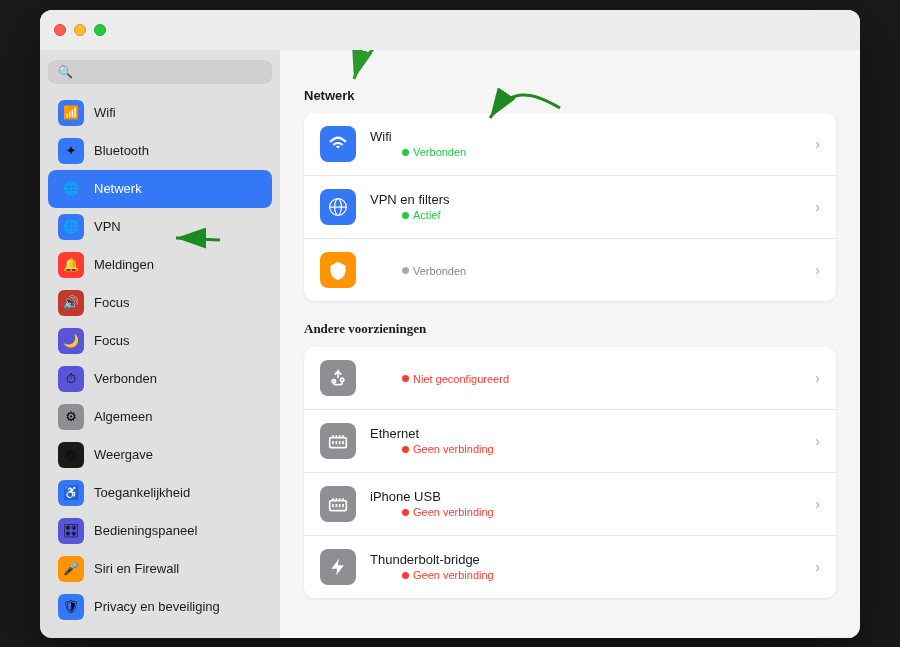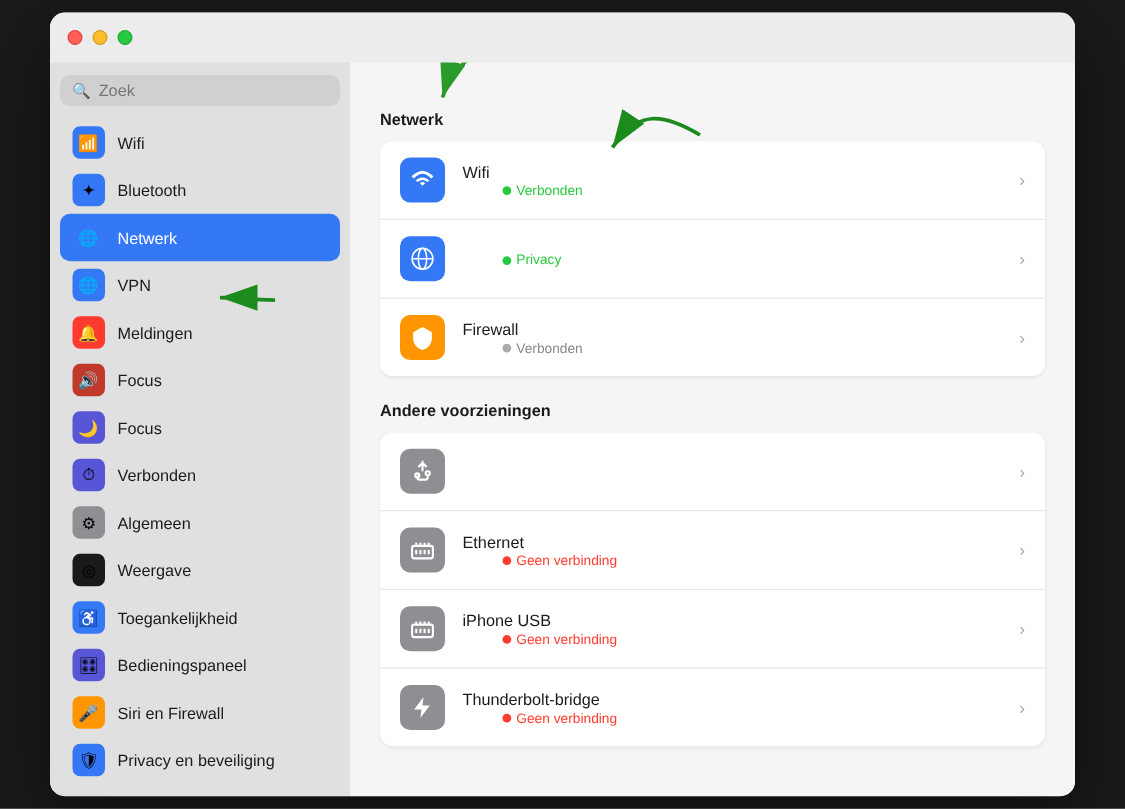"Zoek" input { html: <input> -> none }
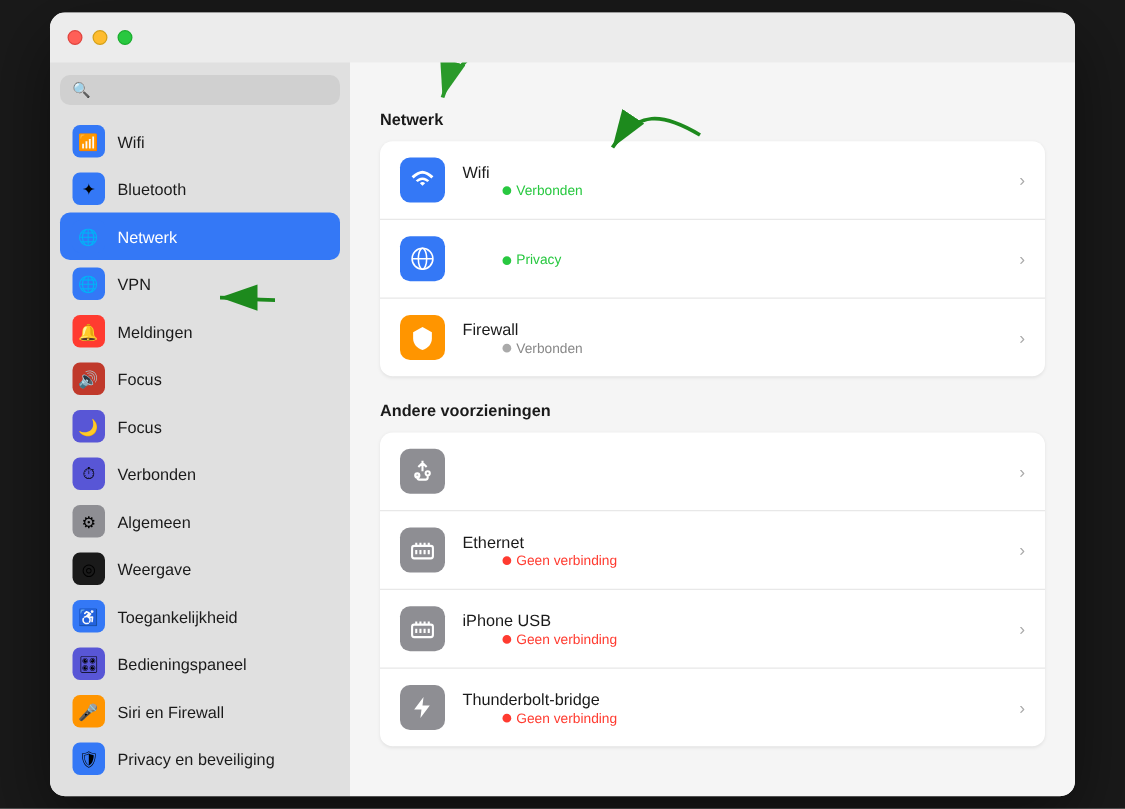"VPN en filters" div.card-name { html: none -> <div>VPN en filters</div> }
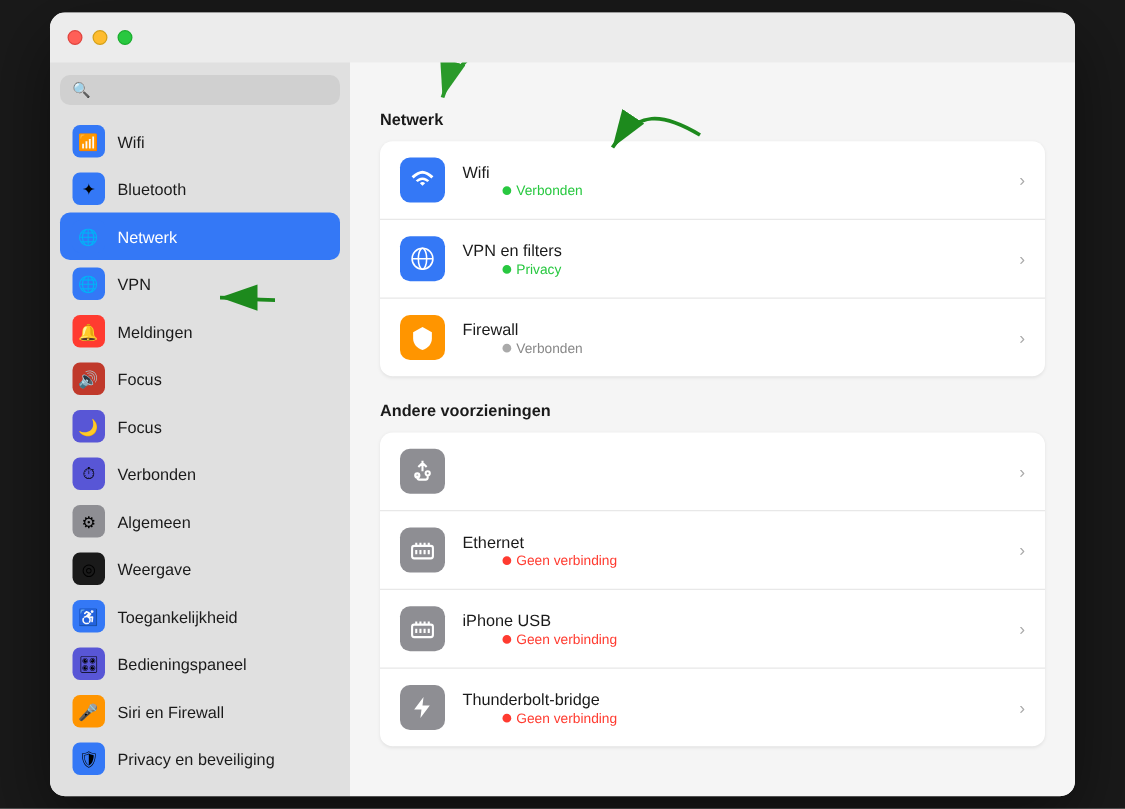"Privacy" span { text: Privacy -> Actief }
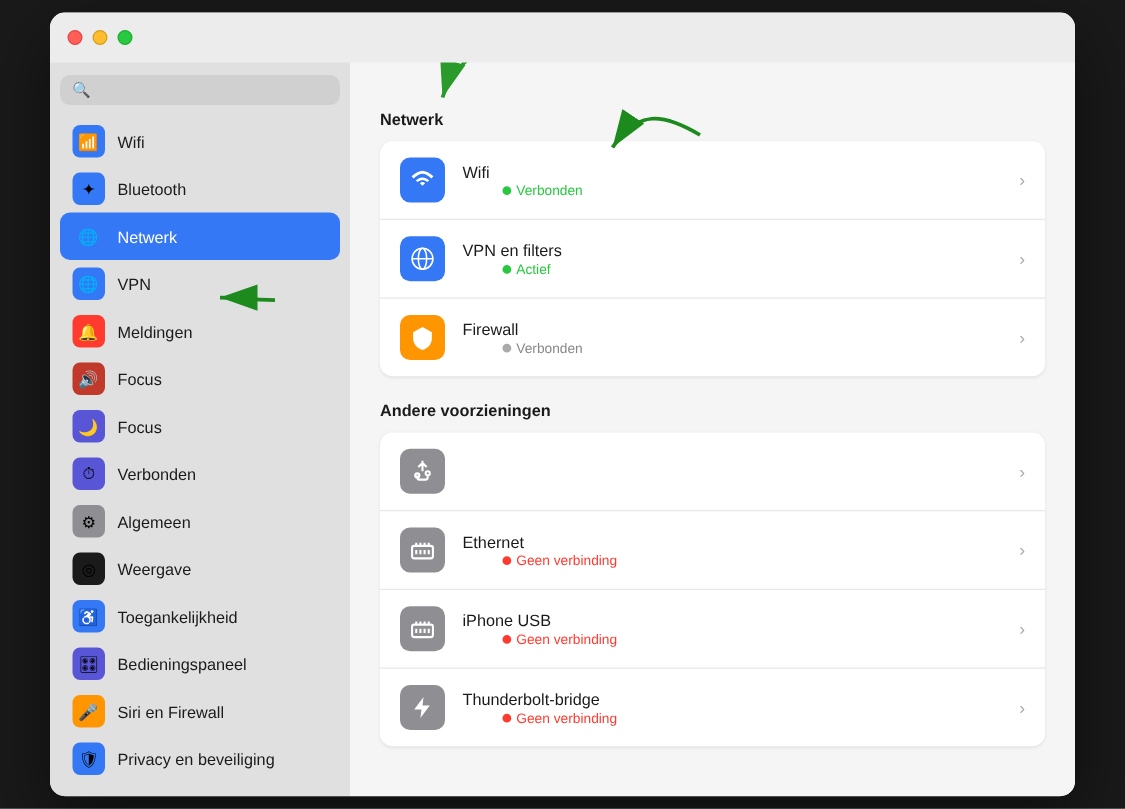"Firewall" div.card-name { html: <div>Firewall</div> -> none }
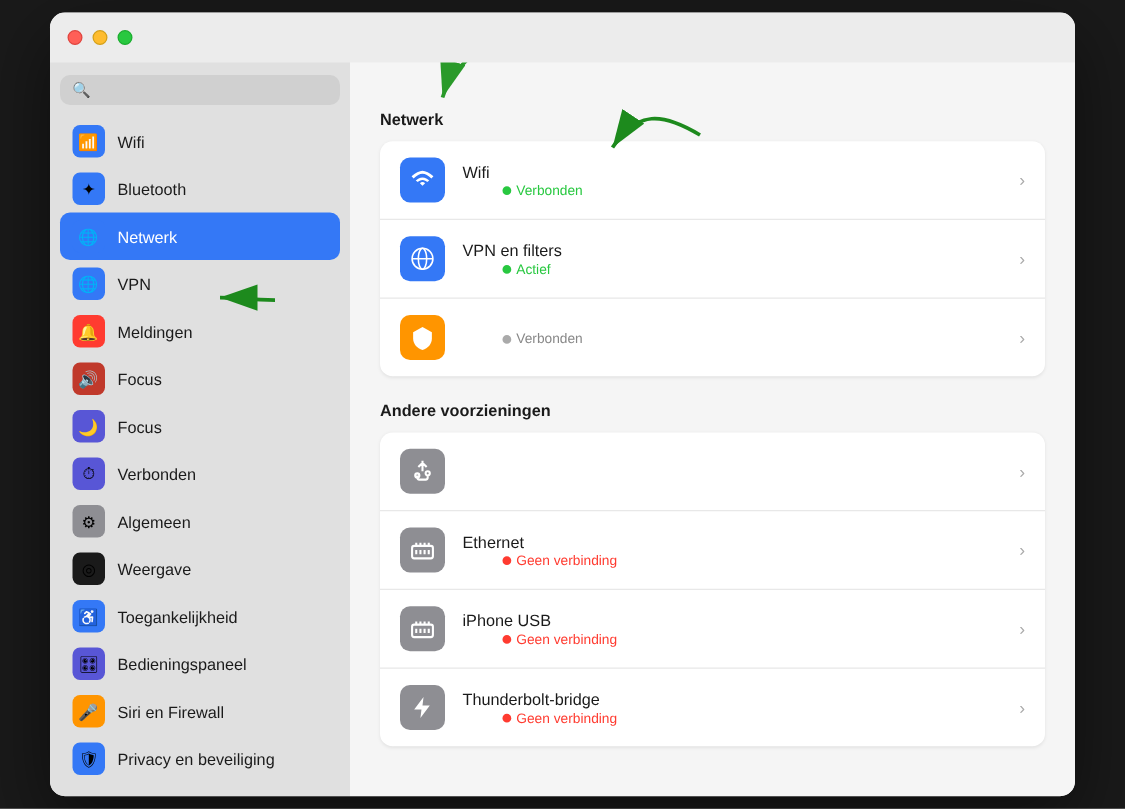"Andere voorzieningen" div.section-title { font-family: none -> Liberation Serif, serif }
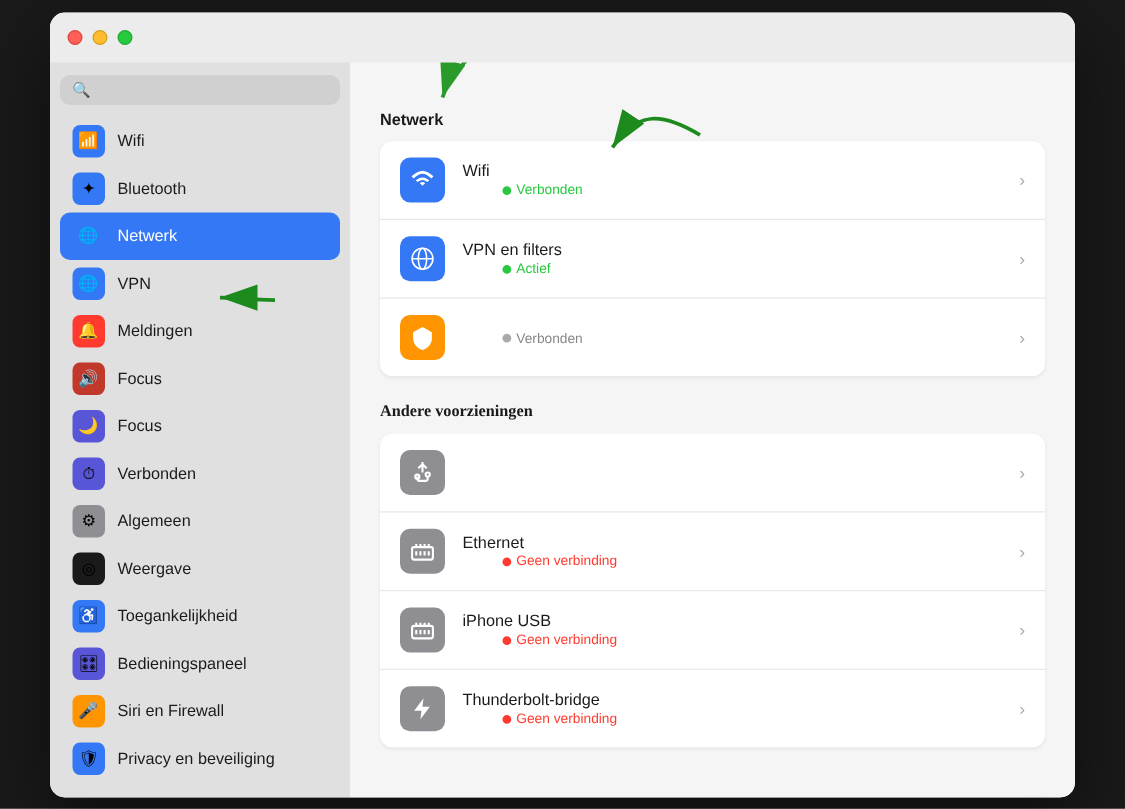"Niet geconfigureerd" div.card-status { html: none -> <div> <span></span> <span>Niet geconfigureerd</span> </div> }
